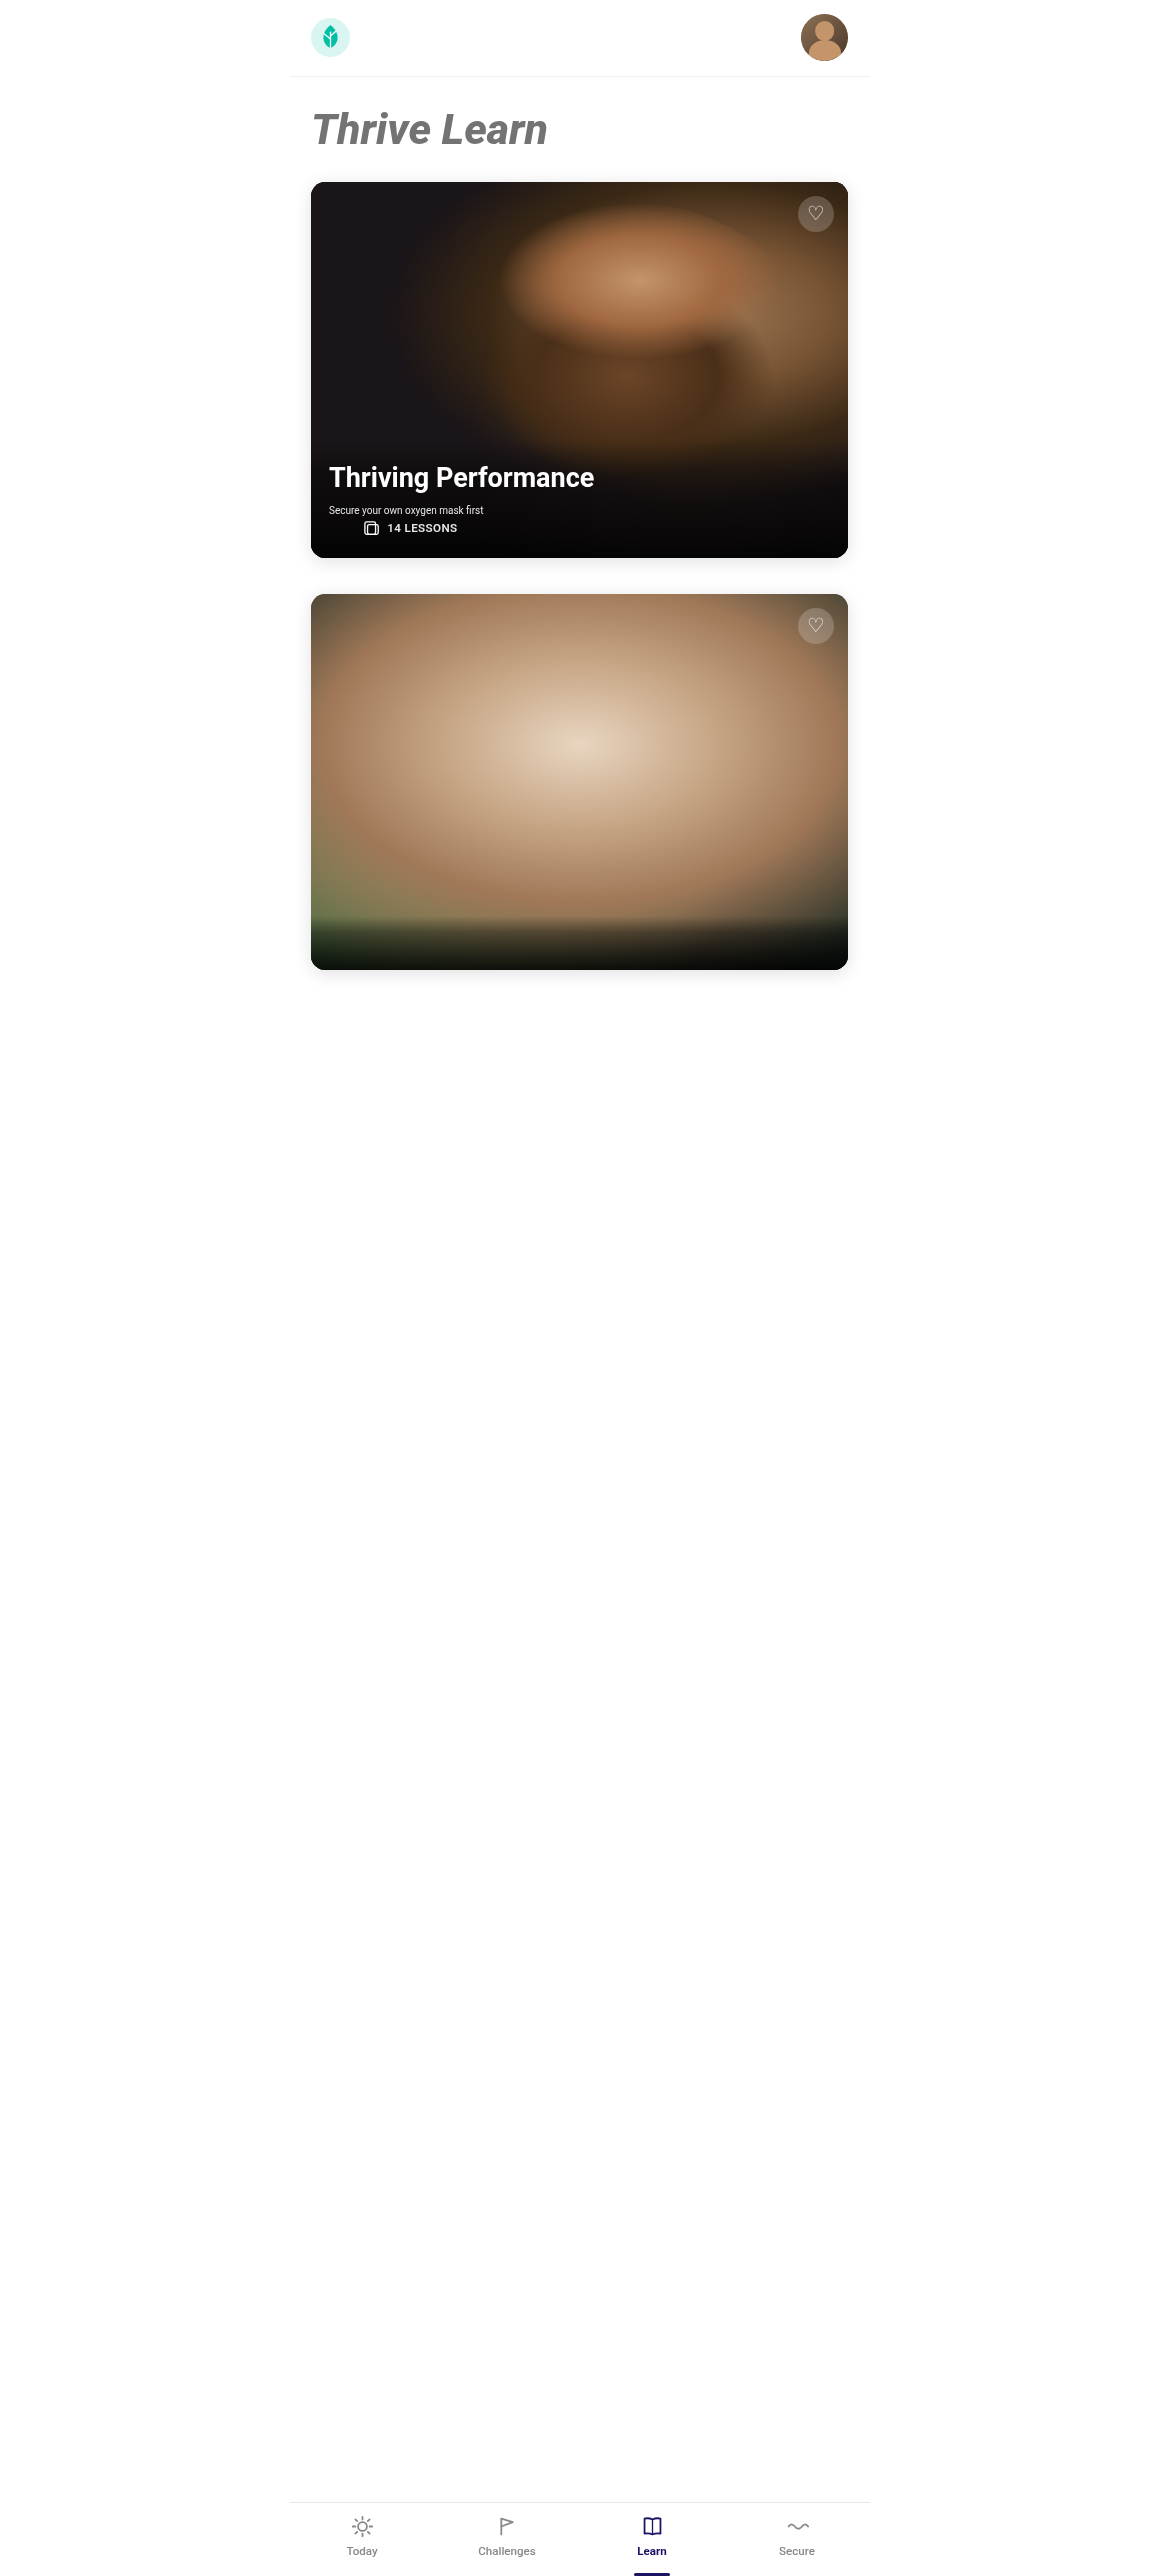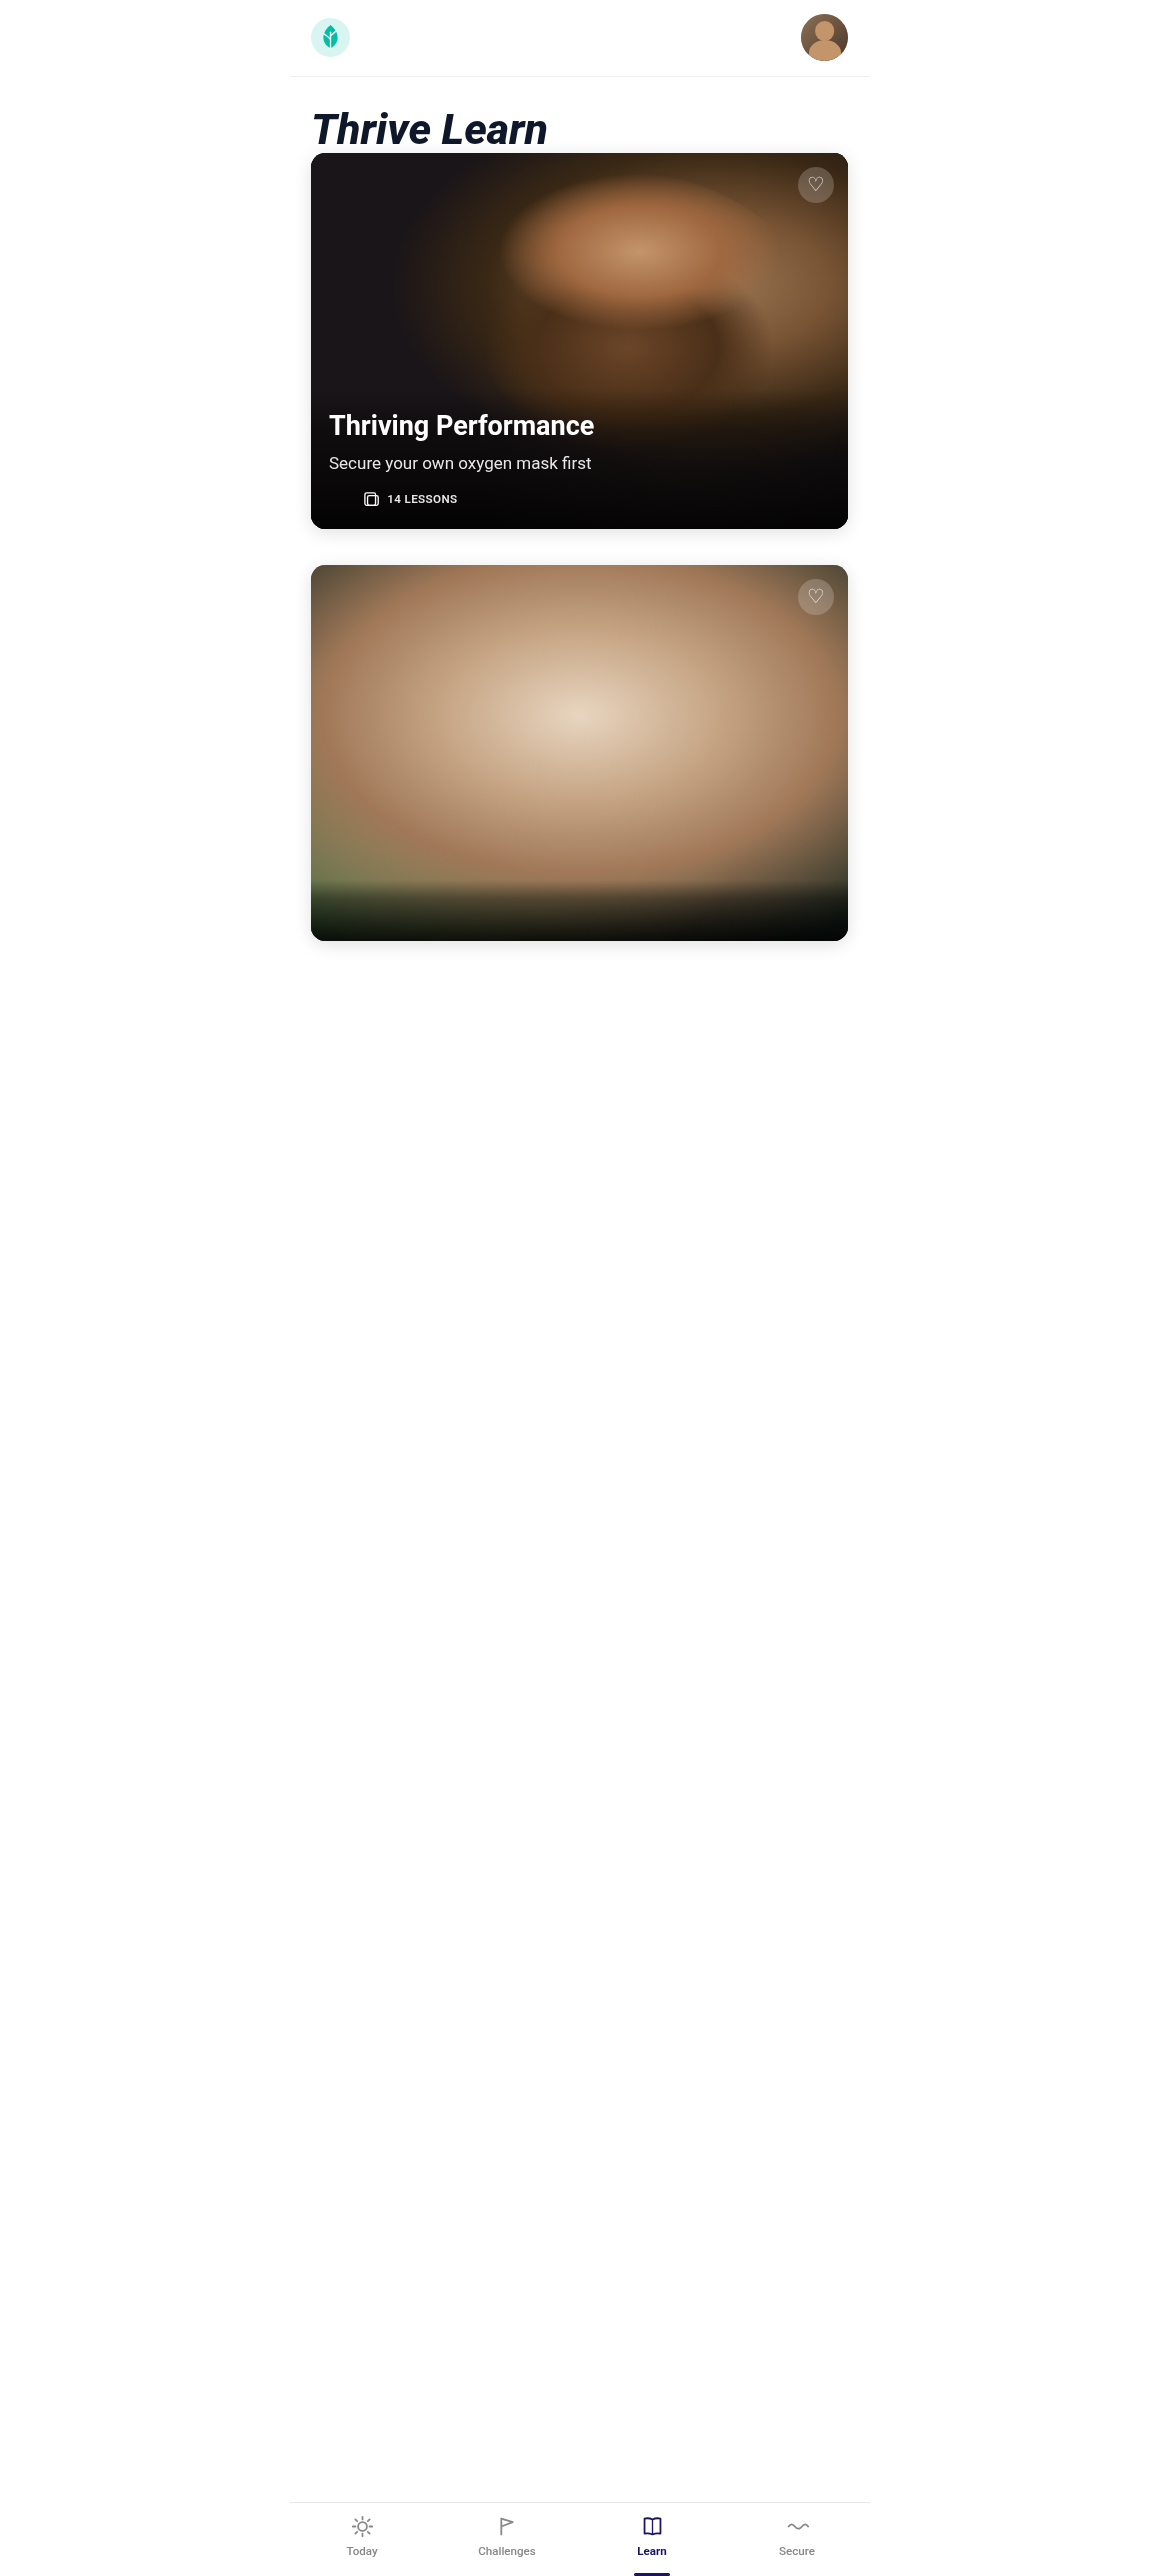"Thrive Learn" .page-title { color: #0f172a -> #737373; margin-bottom: none -> 29px }
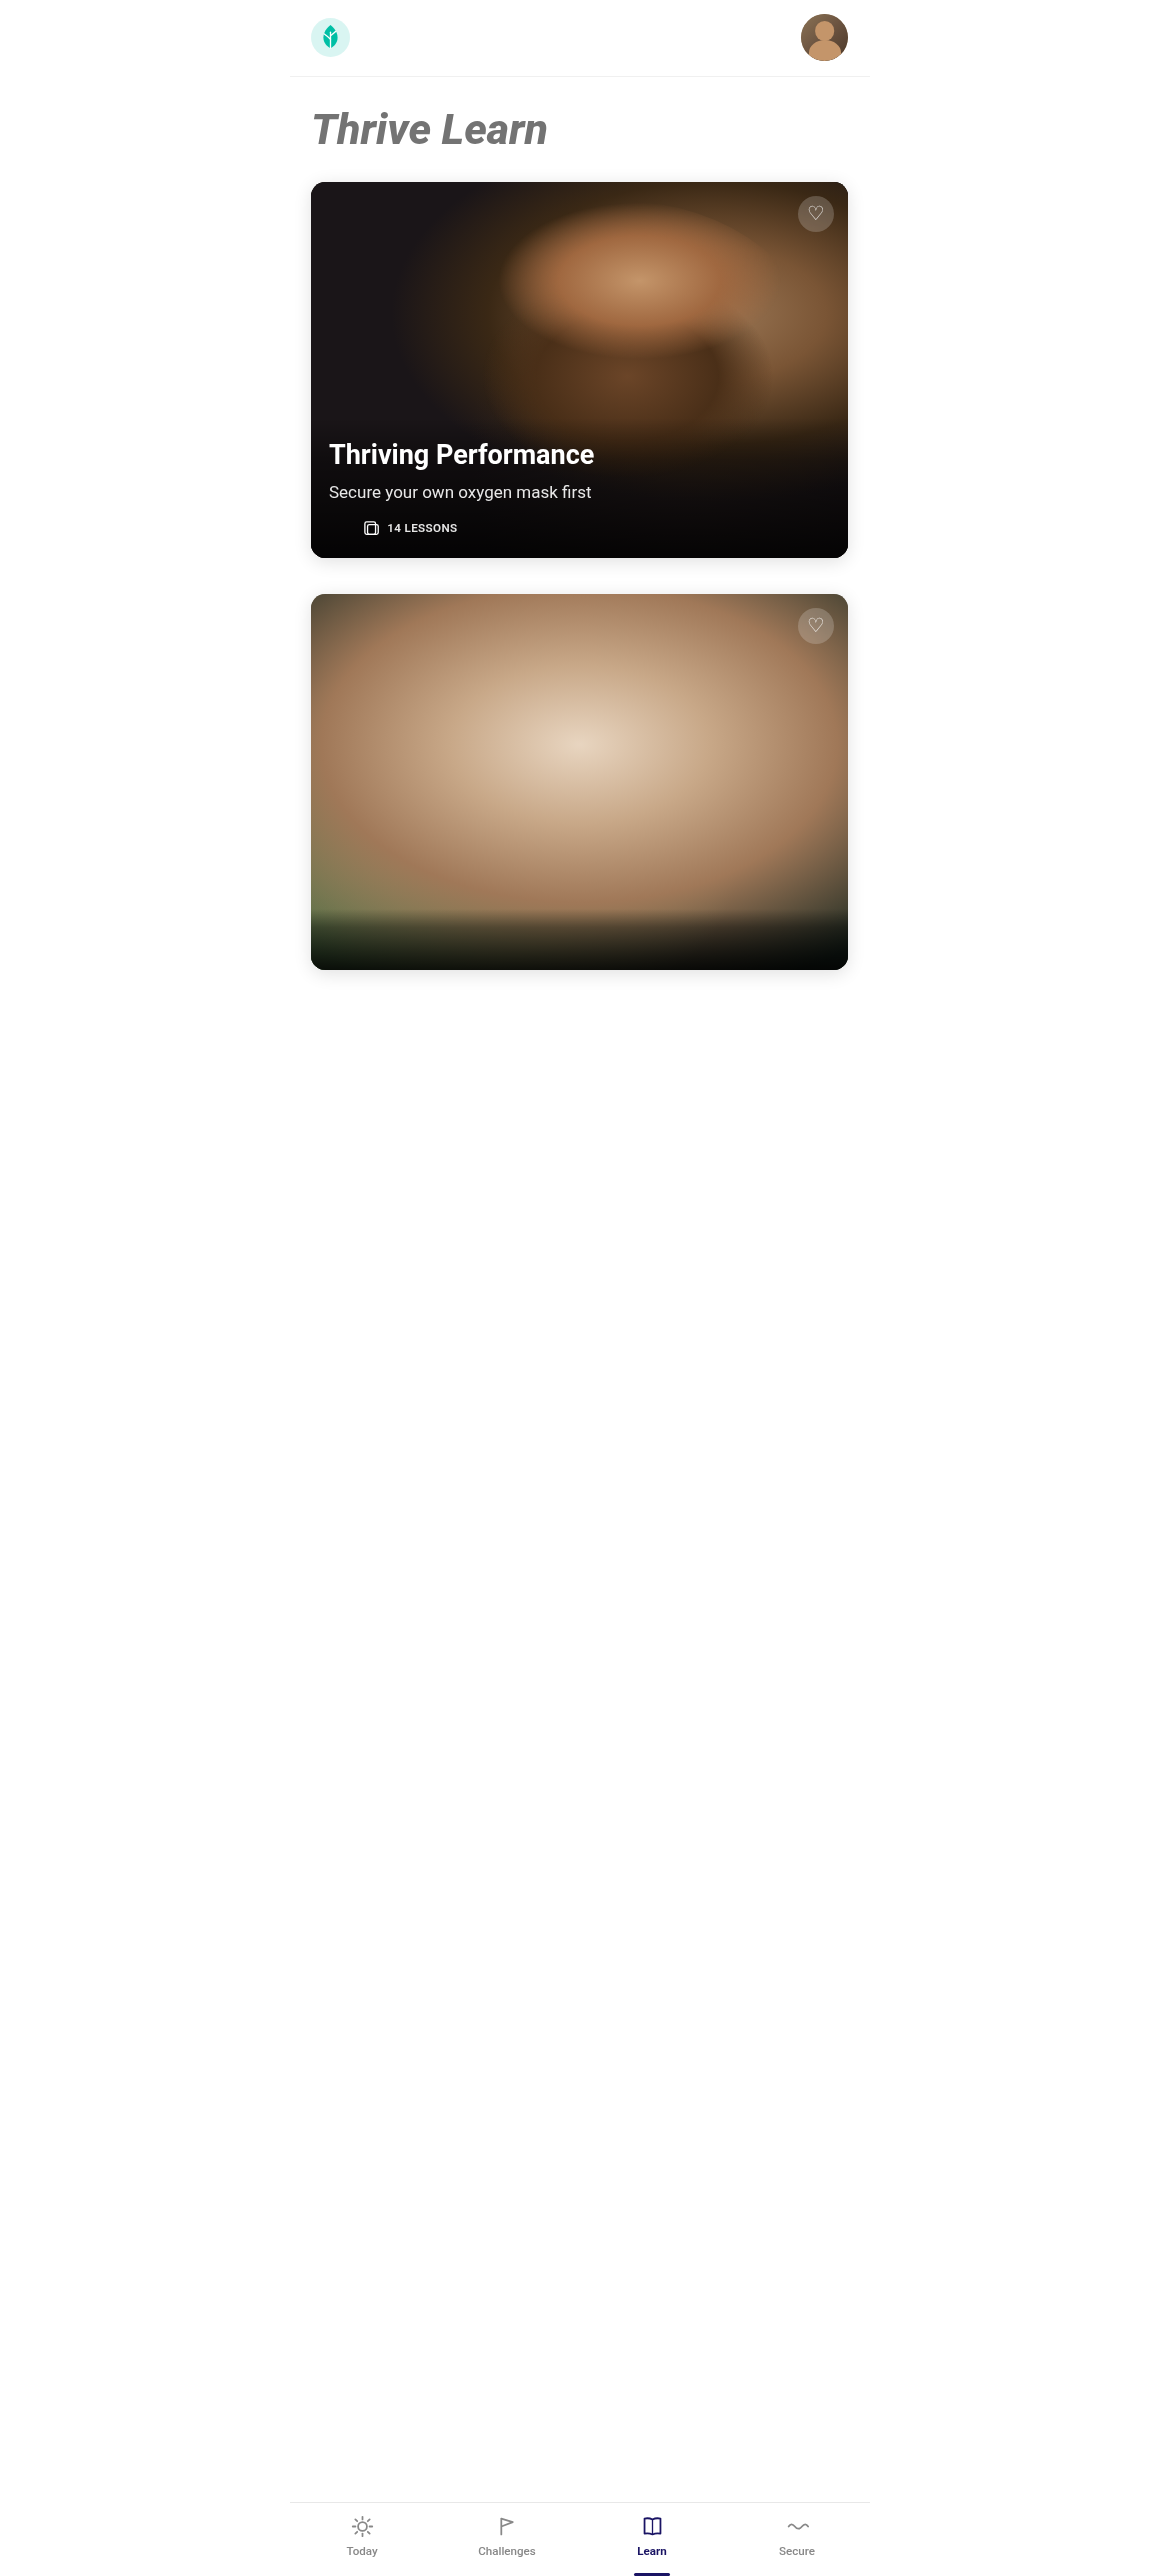"Secure your own oxygen mask" .course-subtitle { font-size: 17px -> 10px; margin-bottom: 18px -> 4px }
